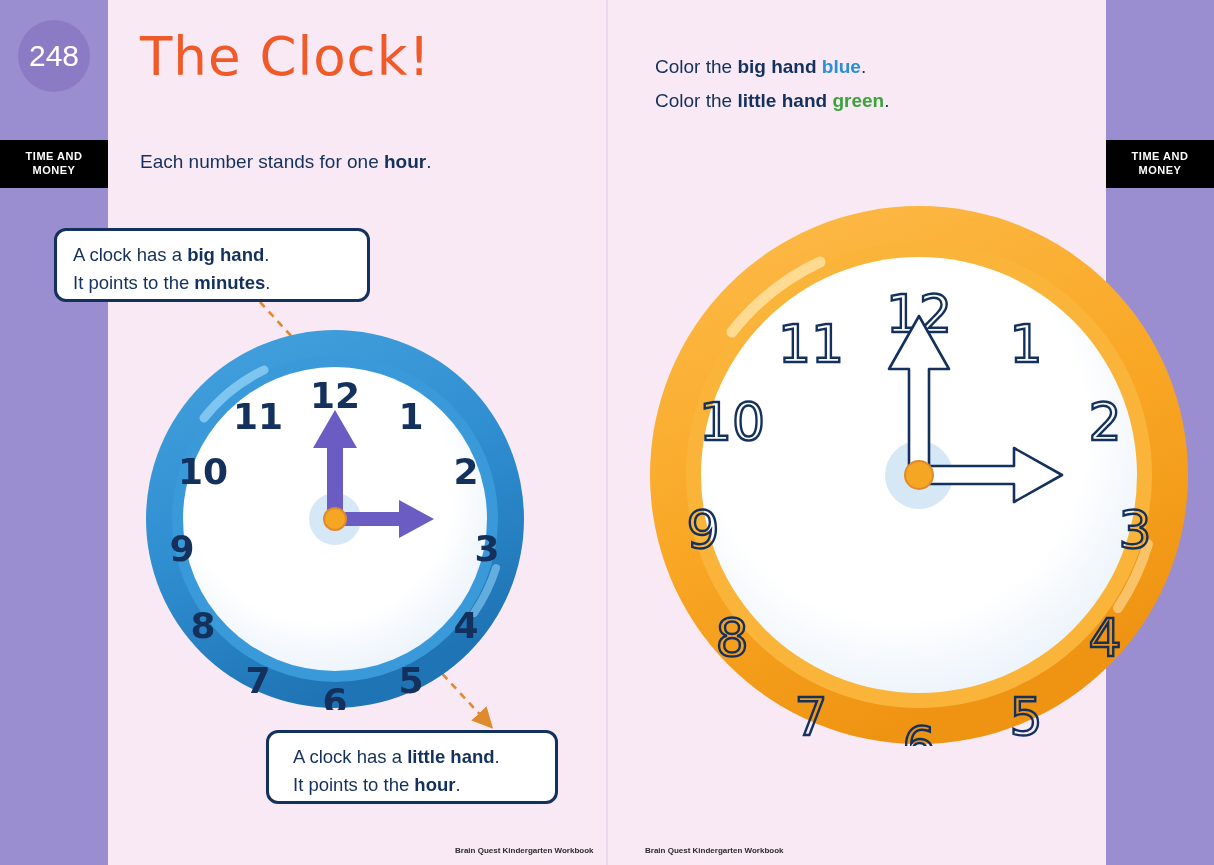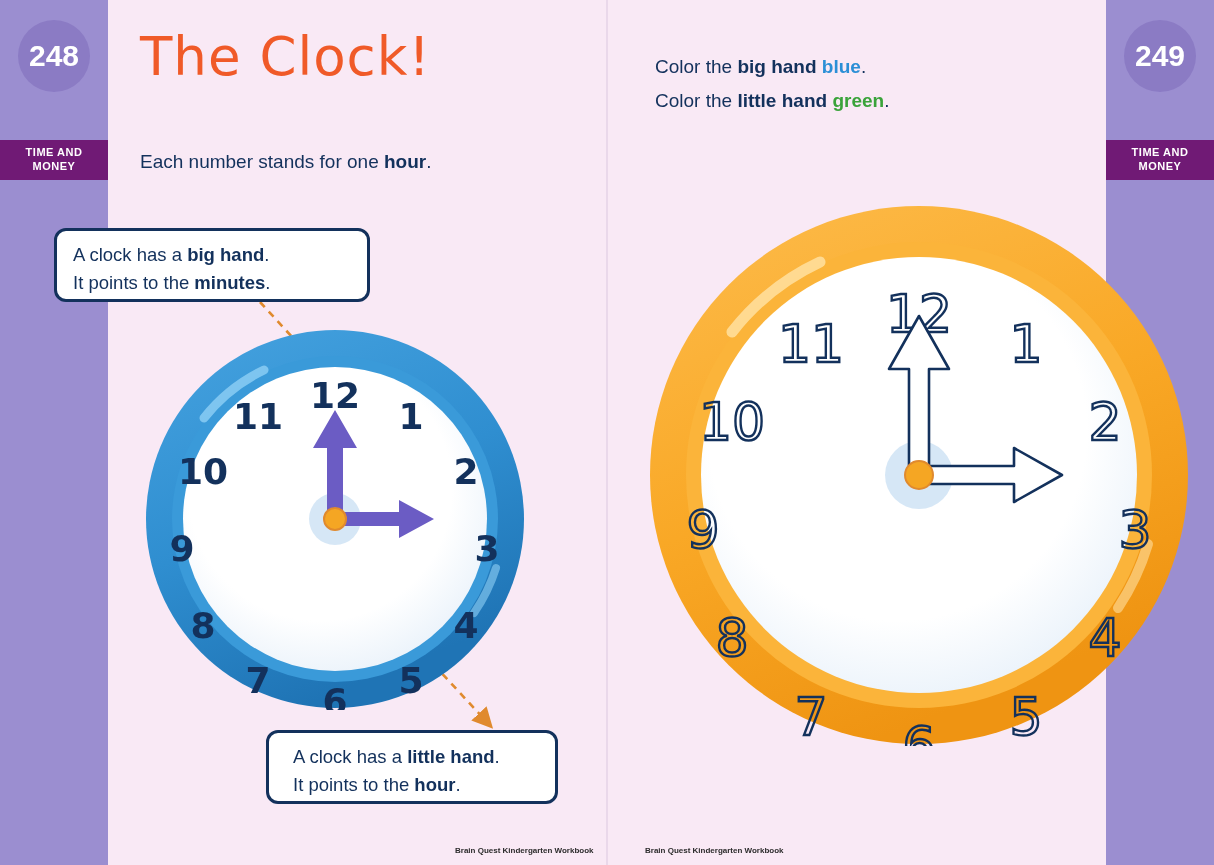"248" .pagenum { font-weight: bold -> normal }
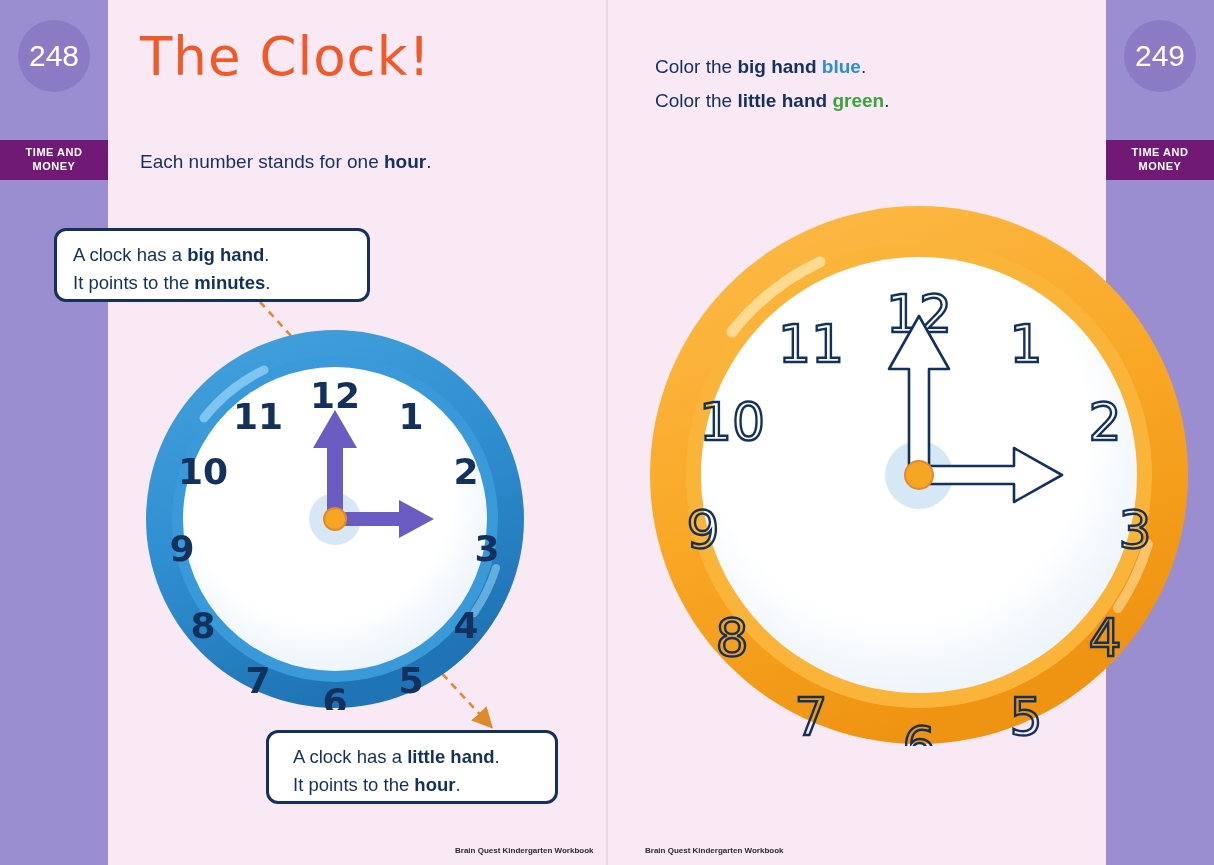"249" div.pagenum { html: <div> <span>249</span> </div> -> none }
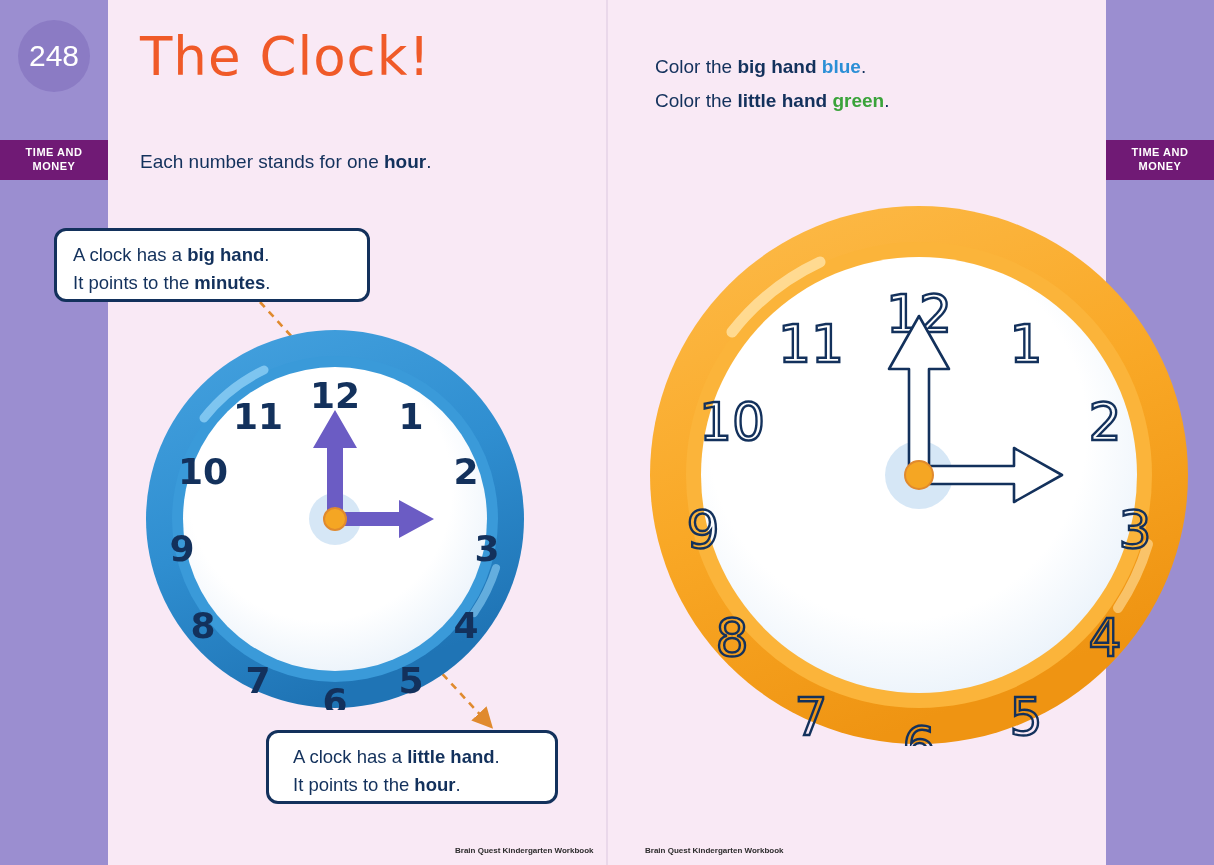"TIME AND" .side-tab { background: #701a75 -> #000000; height: 40px -> 48px }
